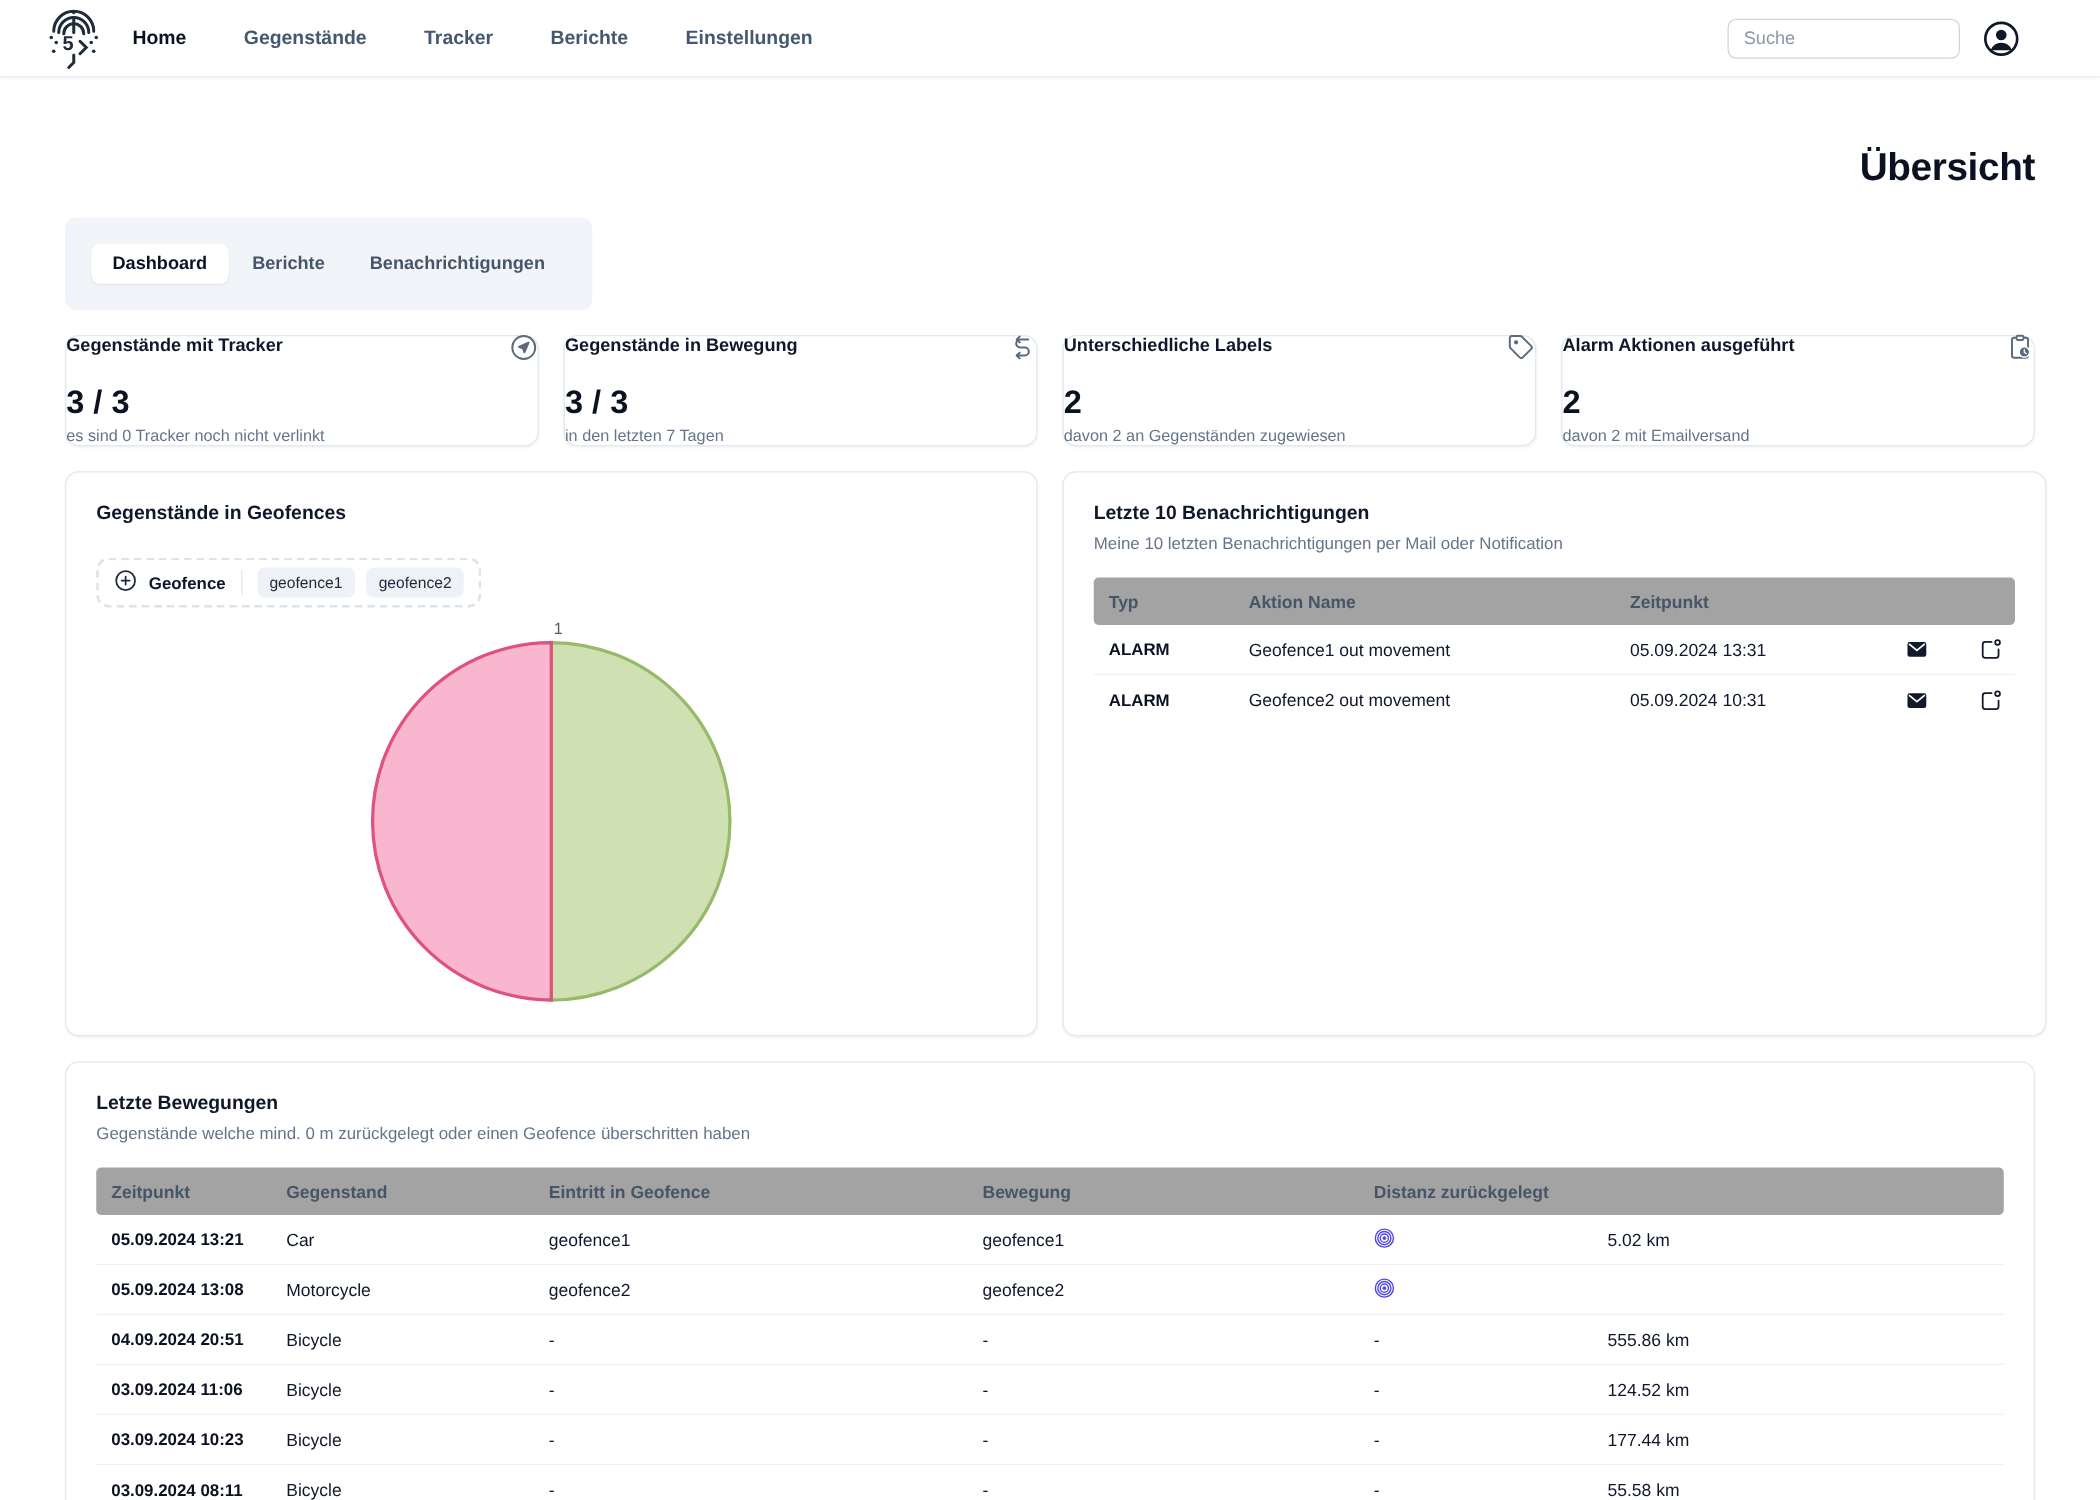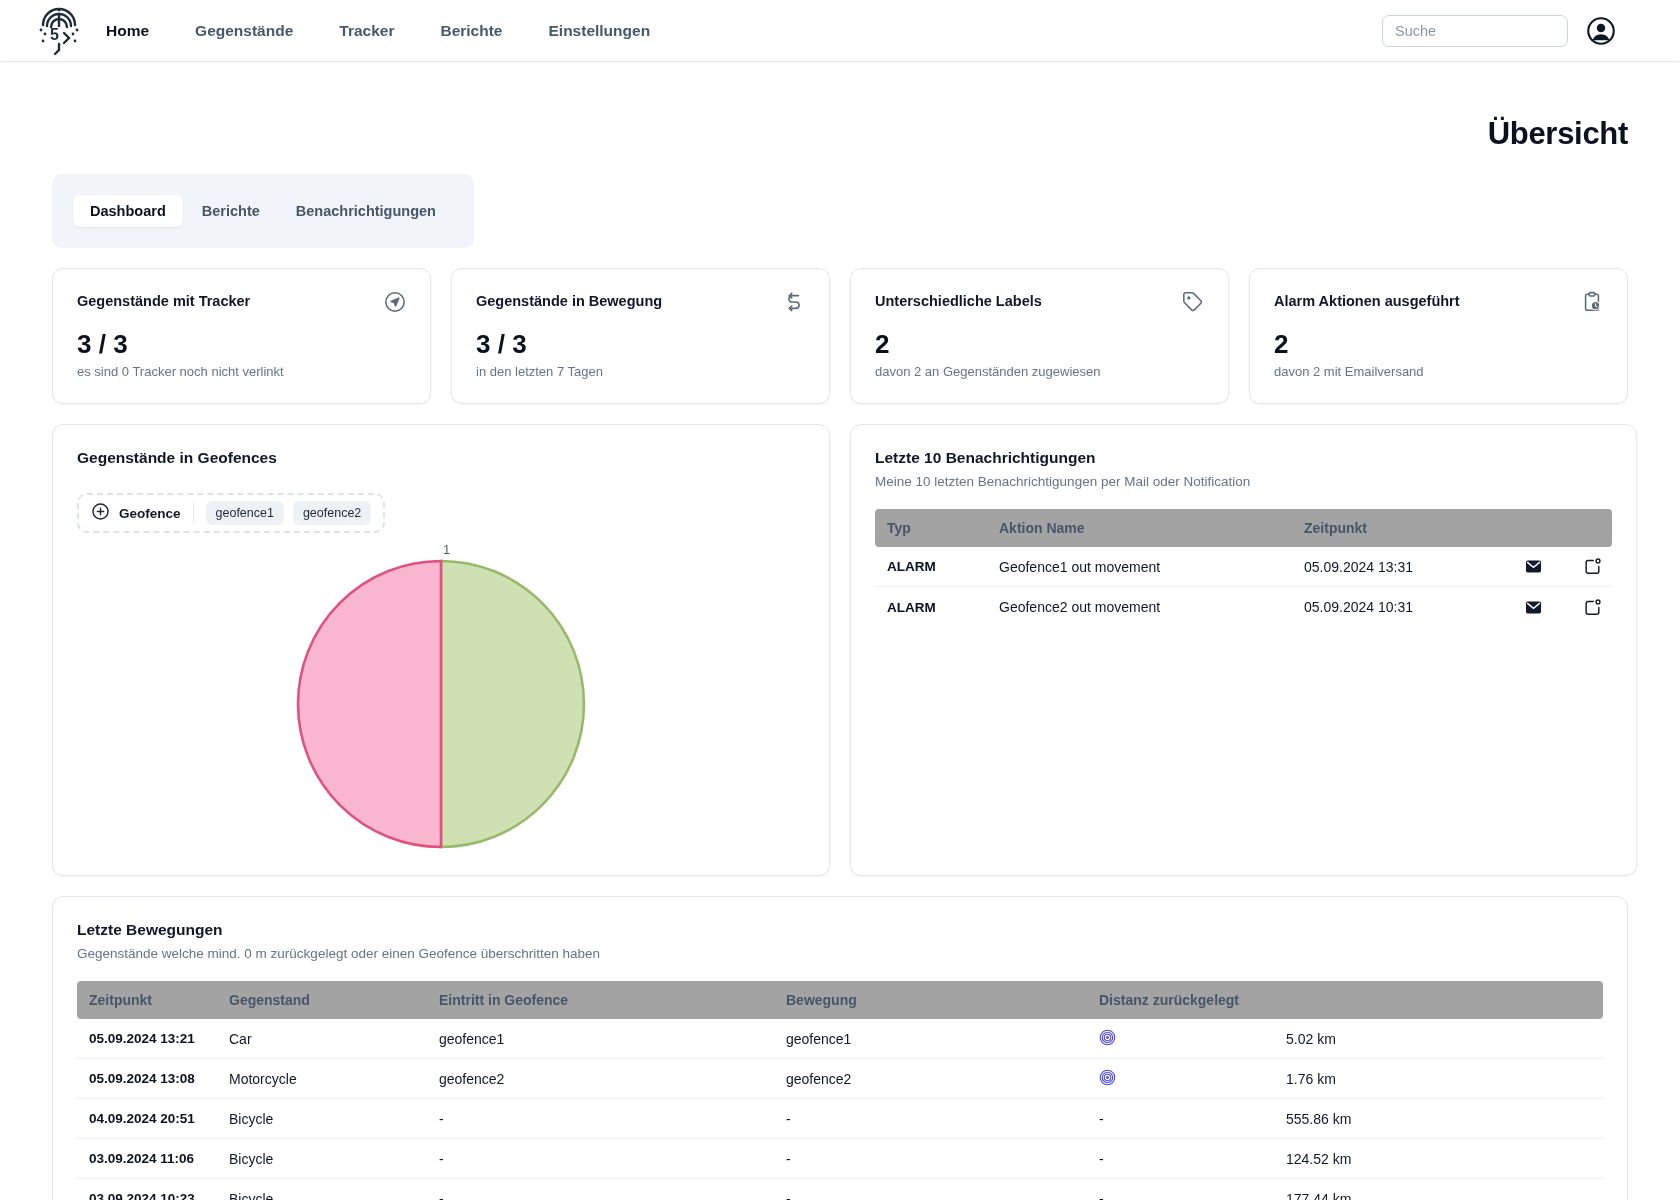"Gegenstände mit Tracker" .stat-card { padding: 24px -> none }
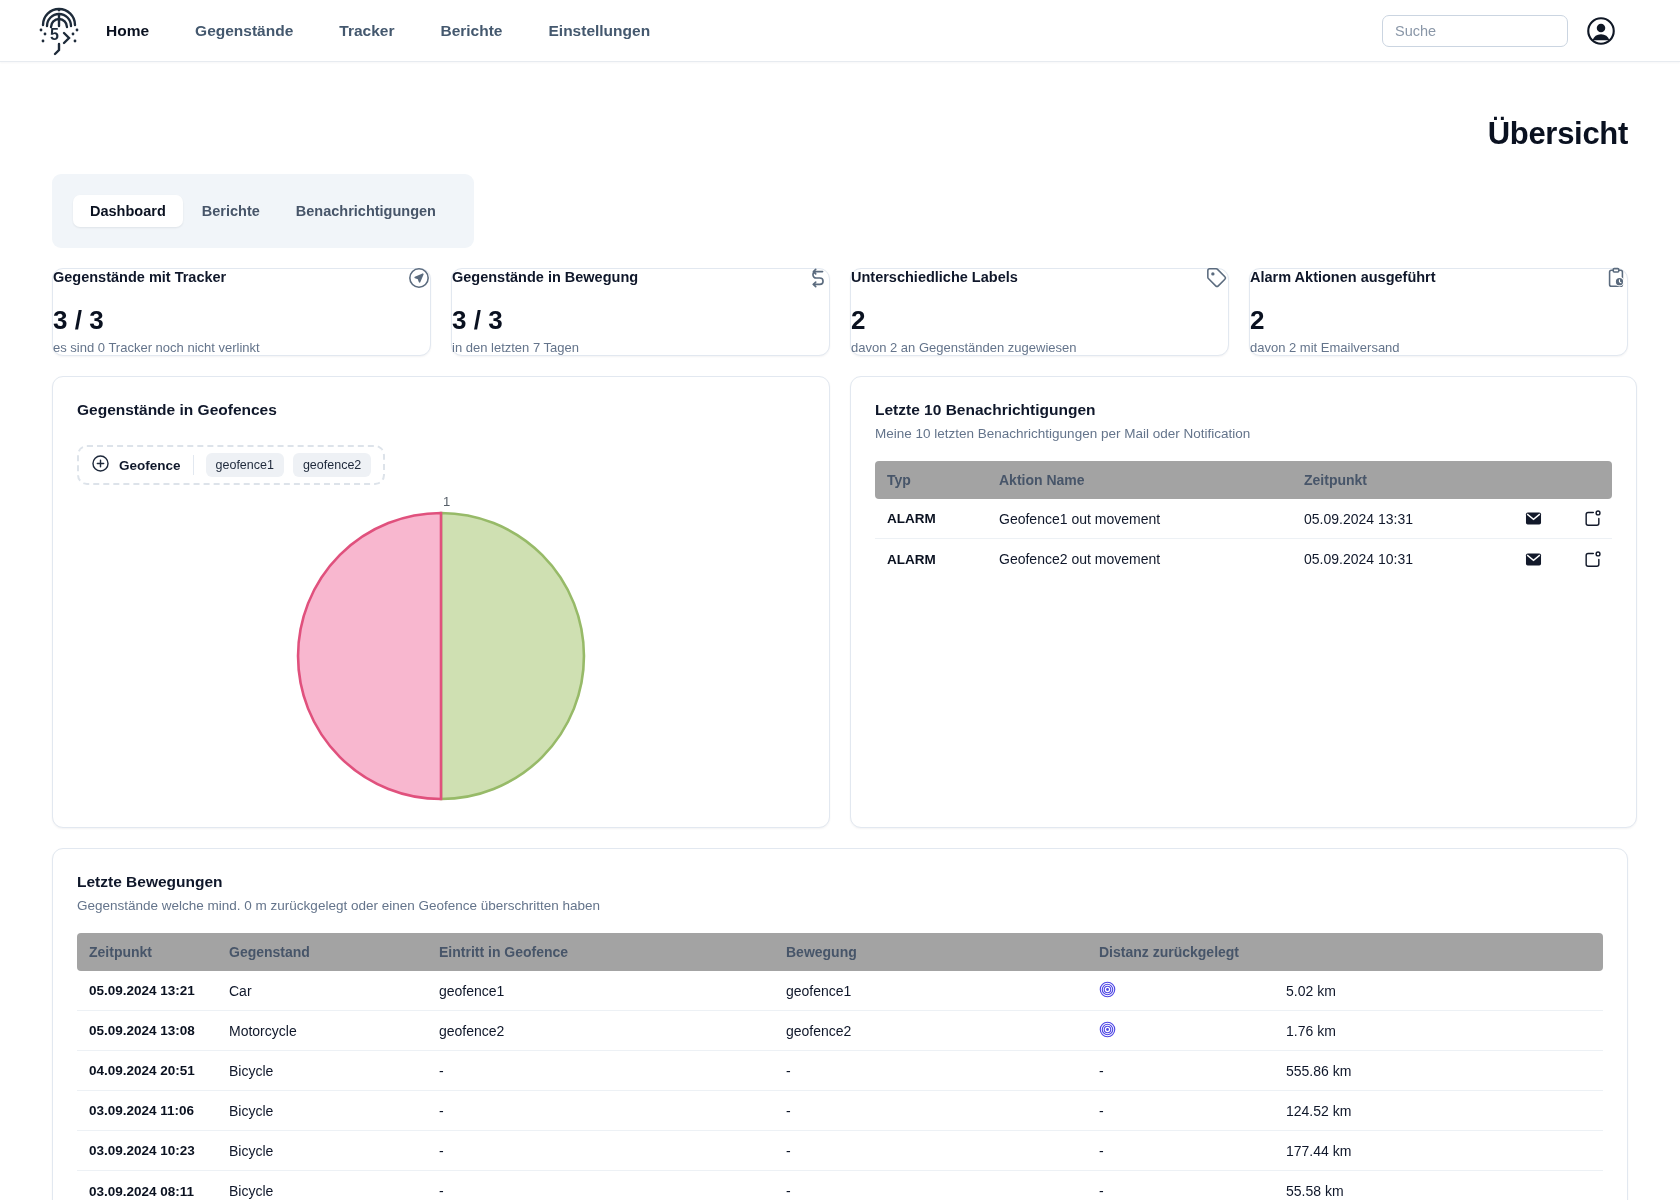"1.76 km" span.cell { html: <span>1.76 km</span> -> none }
